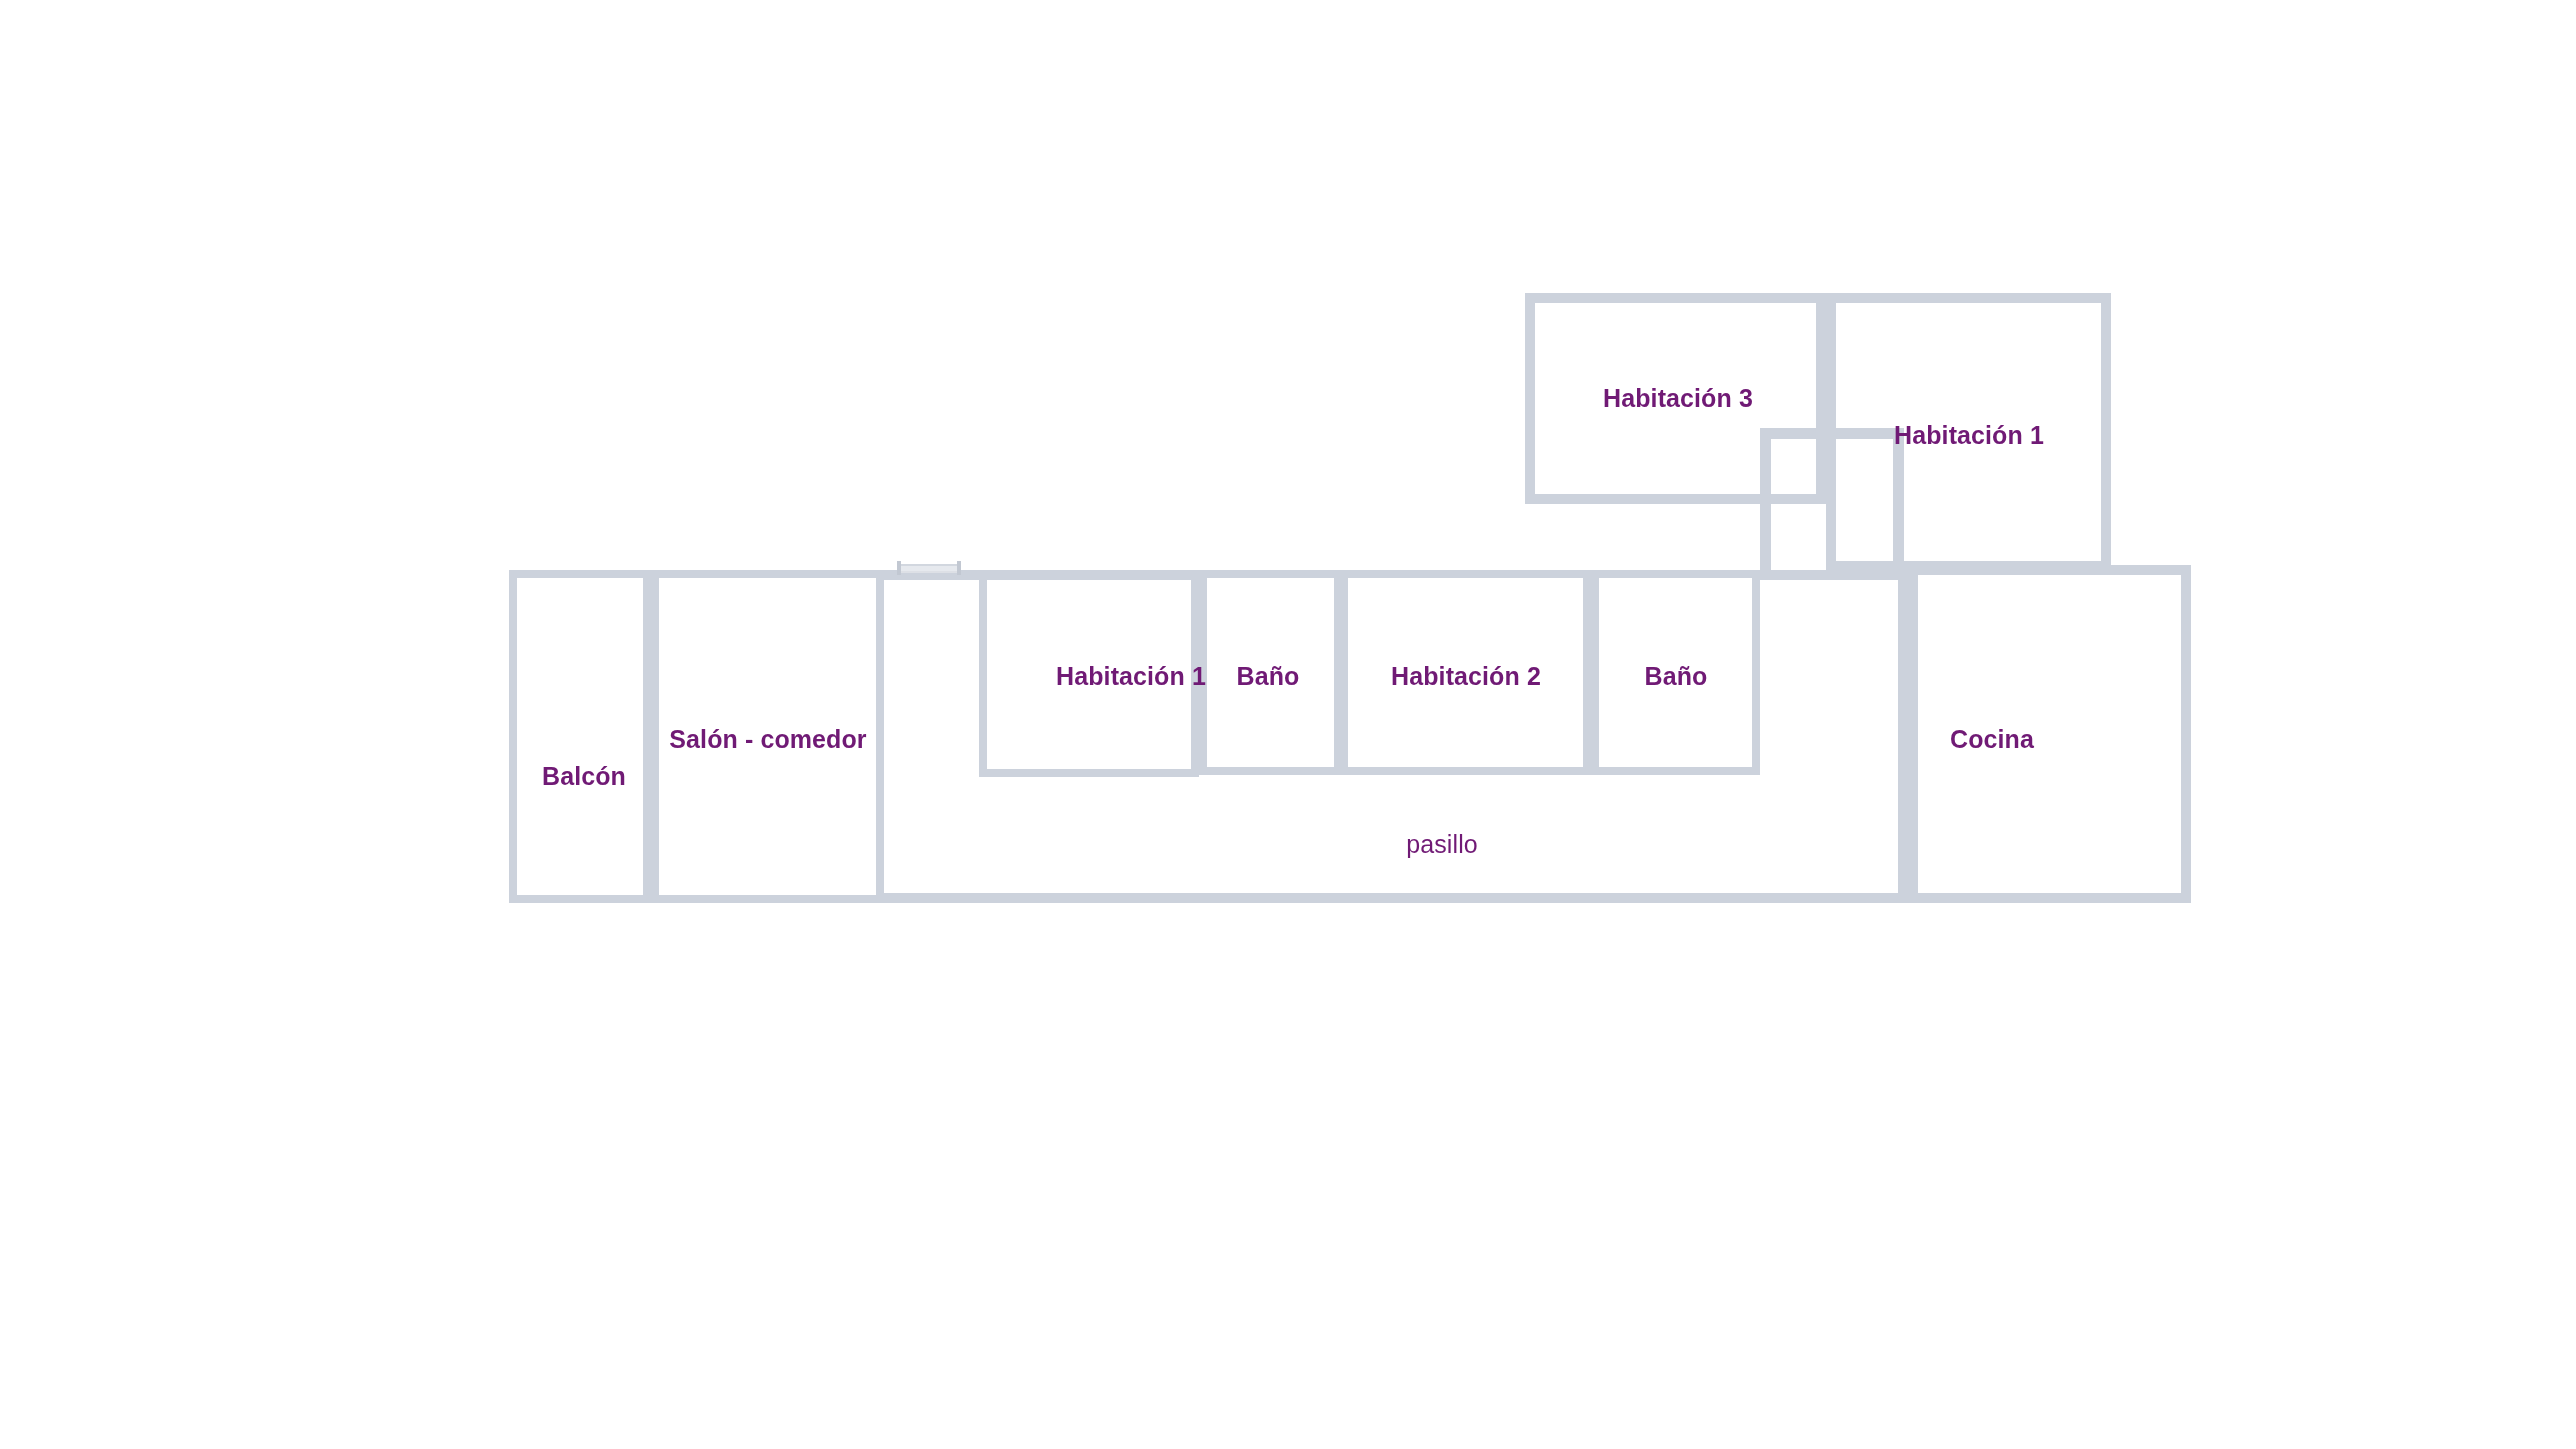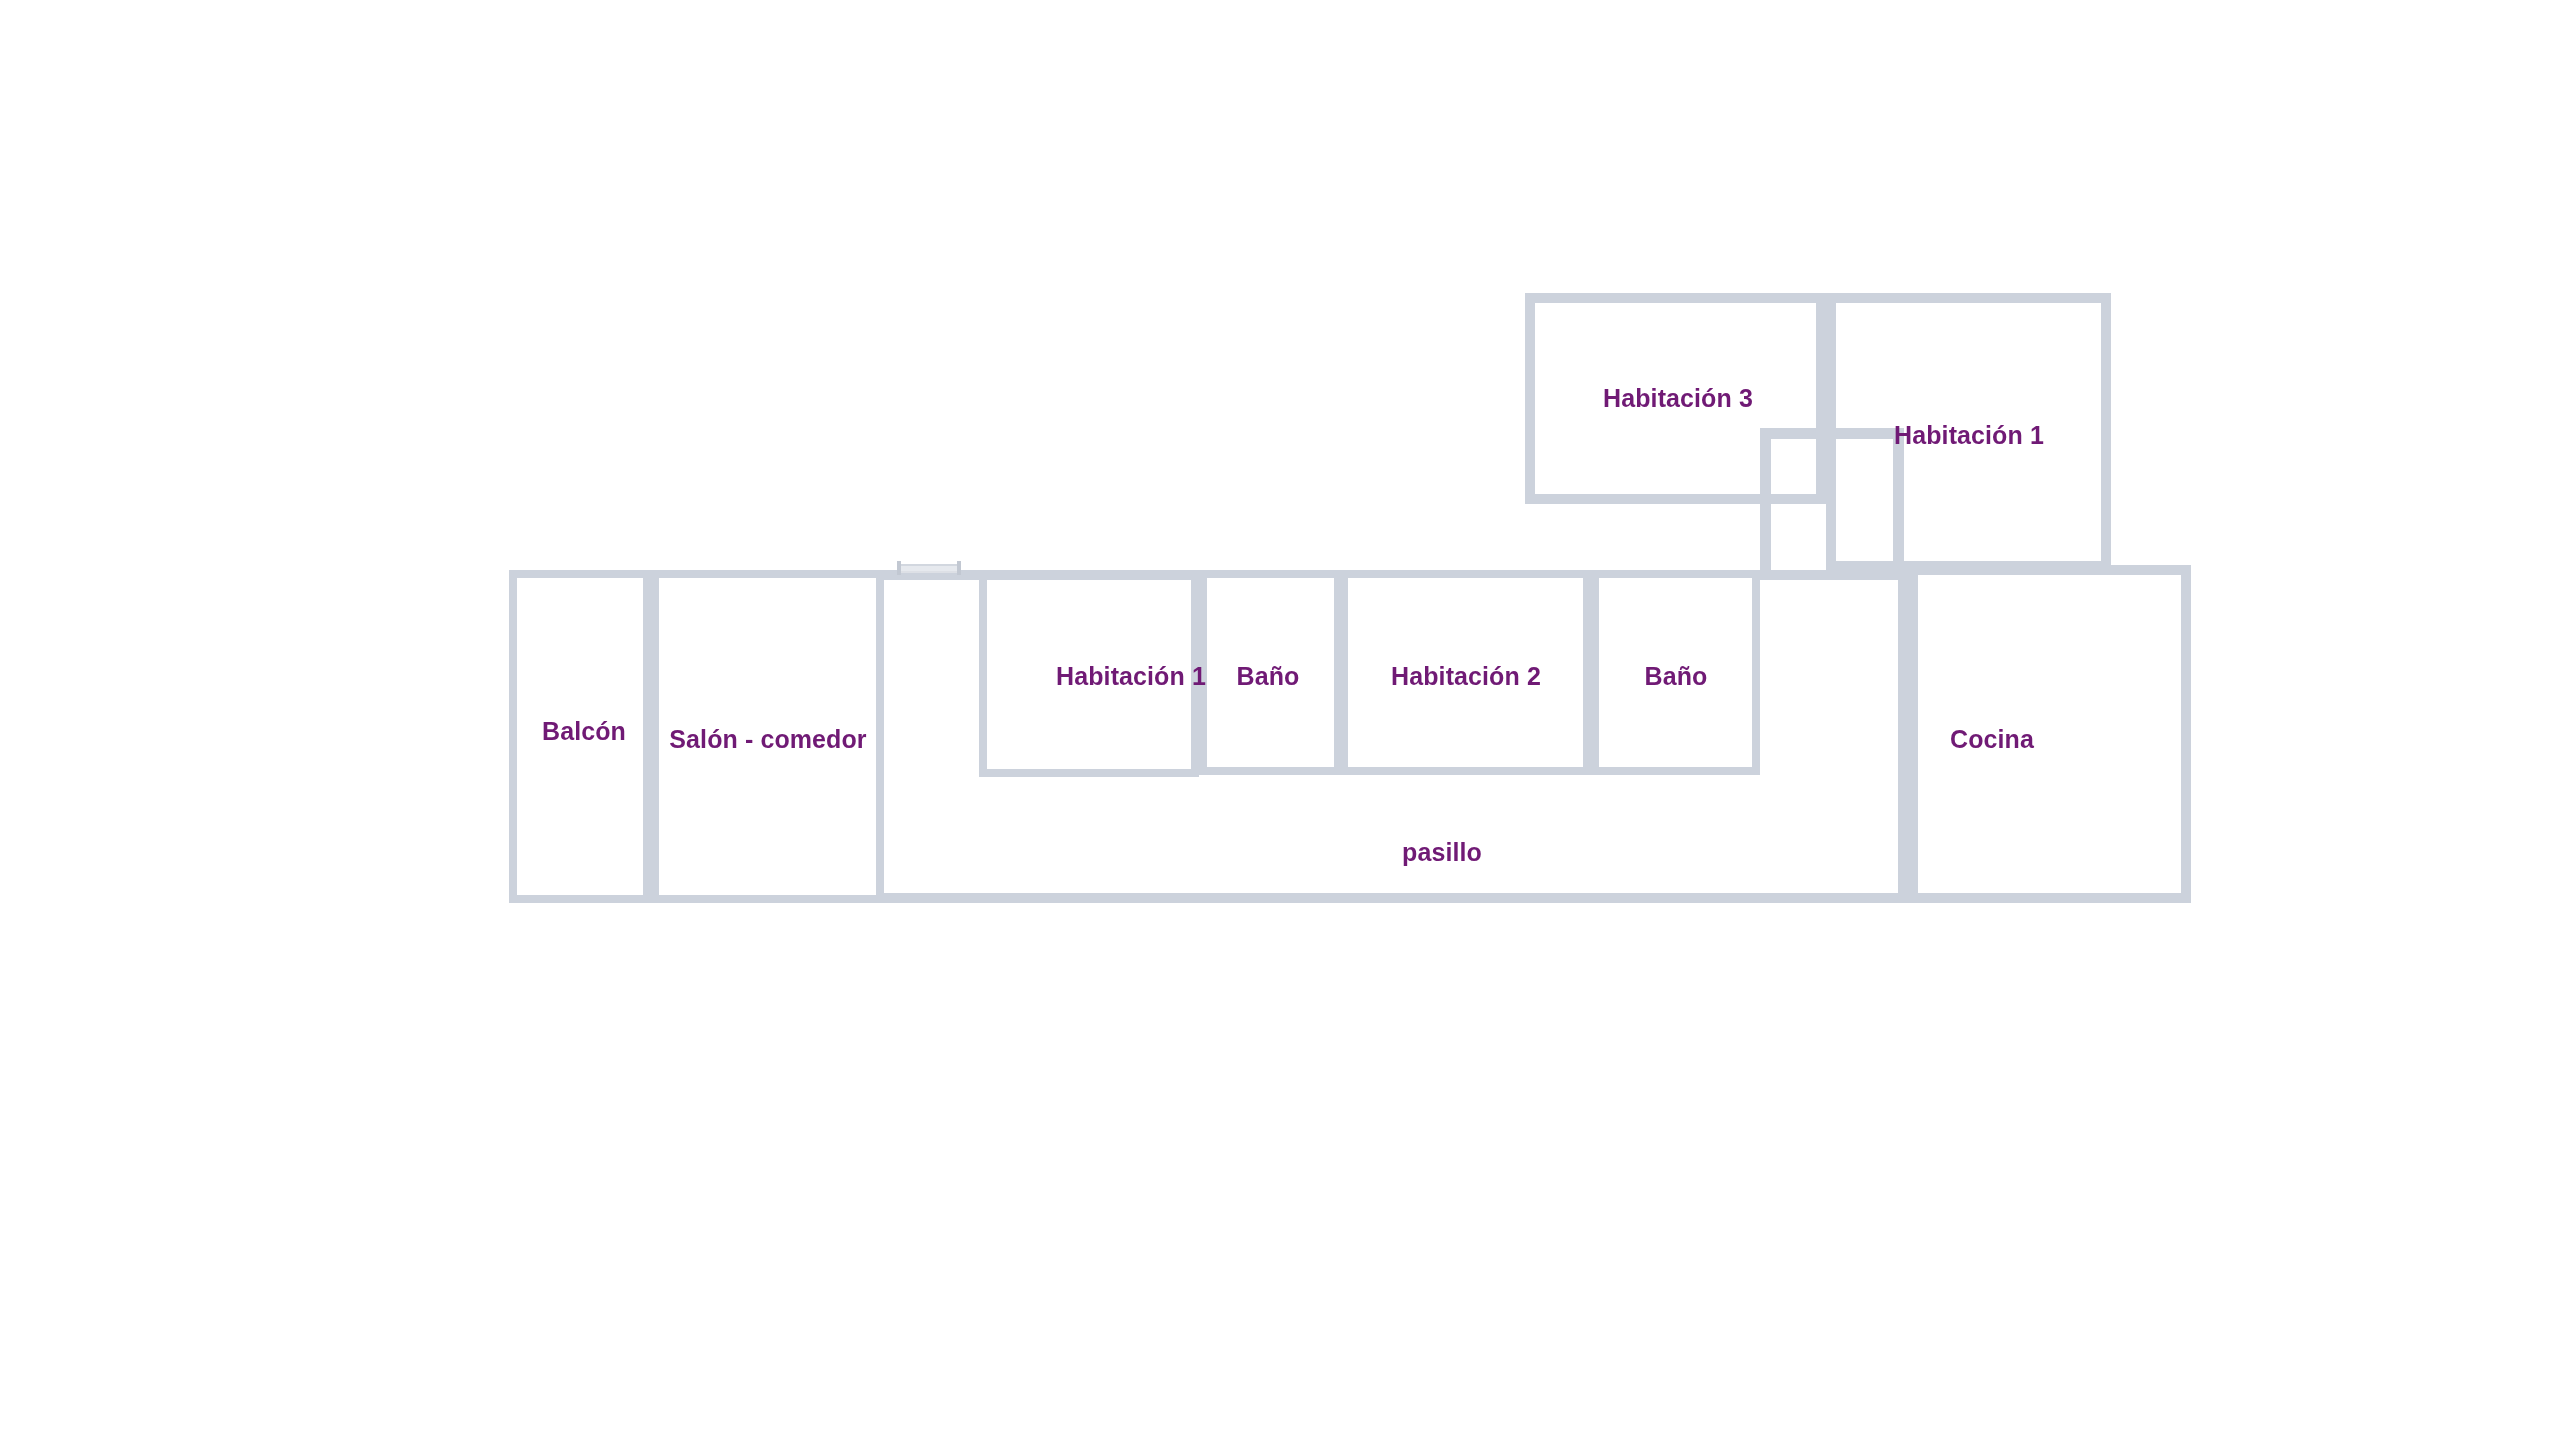"Balcón" div.label { top: 731px -> 776px }
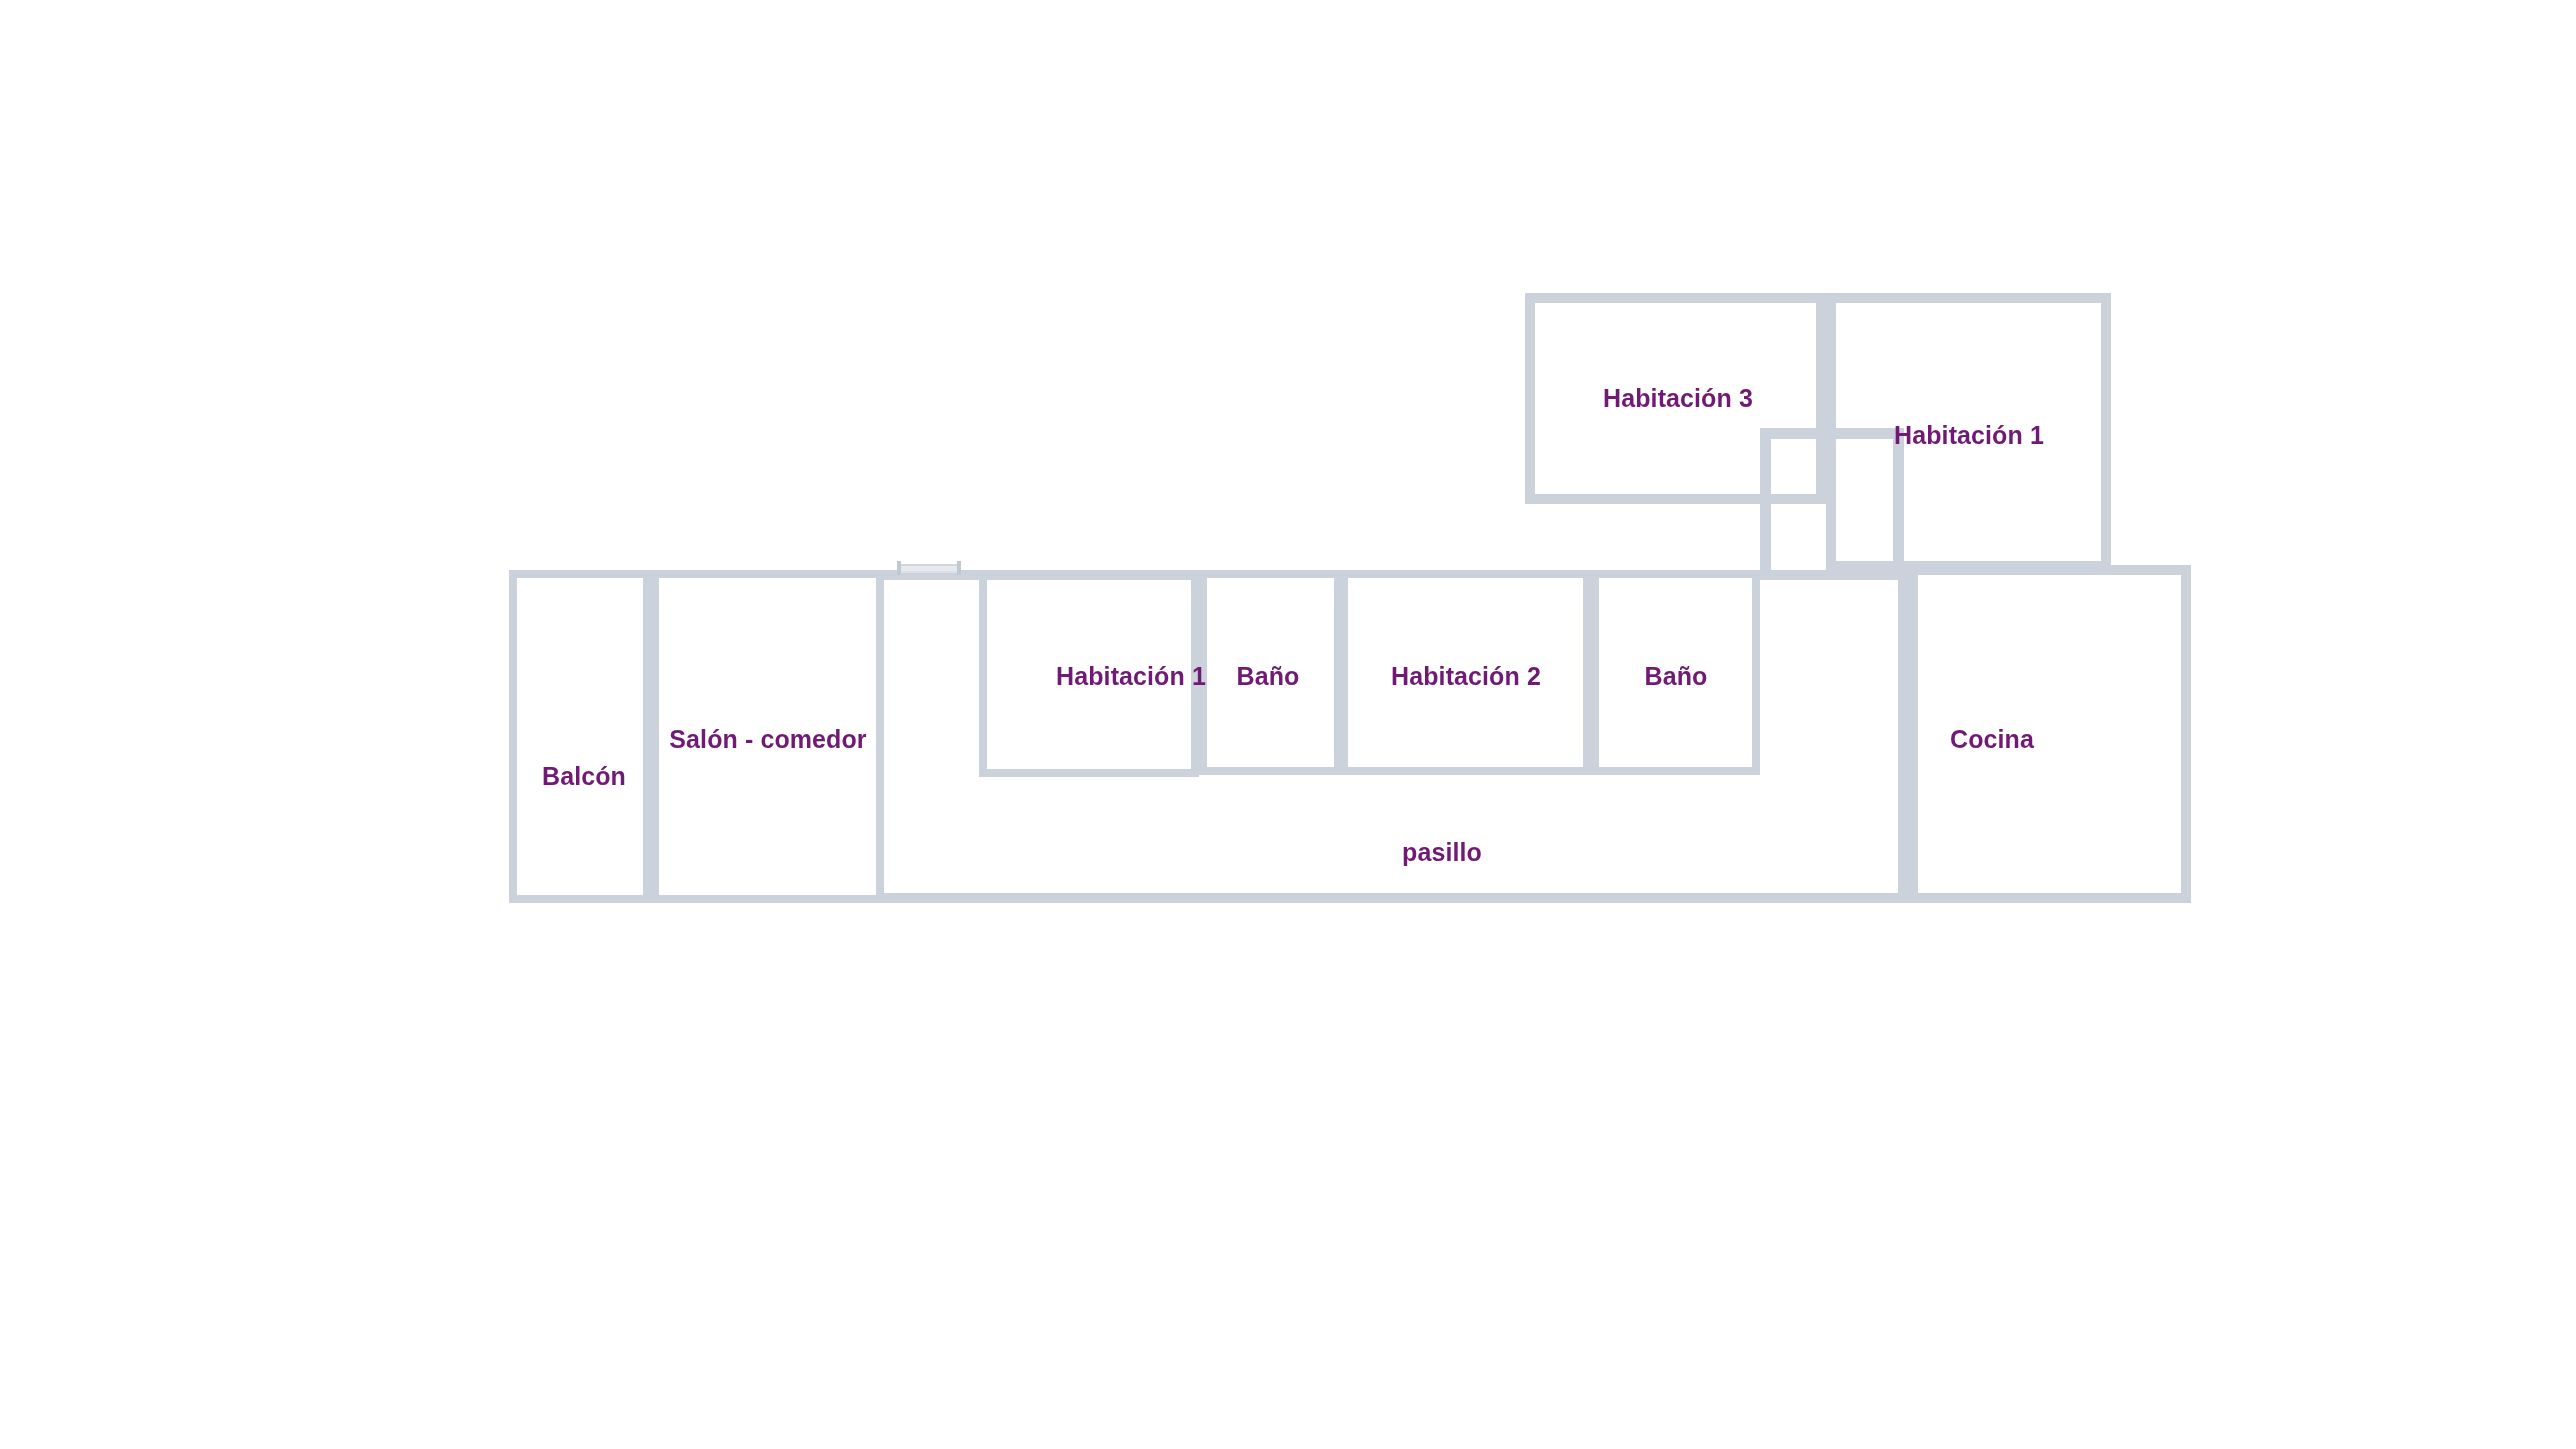"pasillo" .label-light { font-weight: 700 -> 400; margin-top: 8px -> none }
